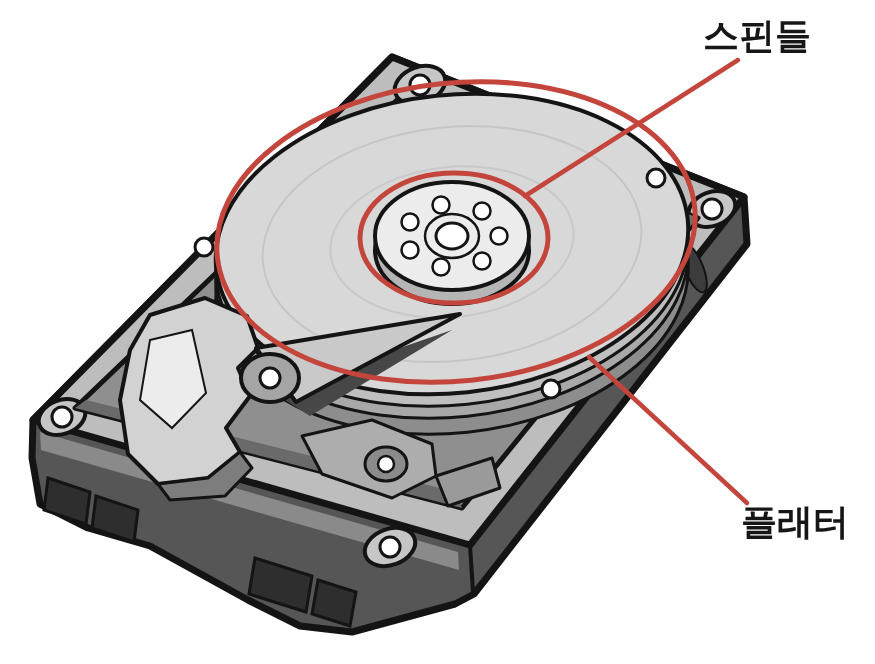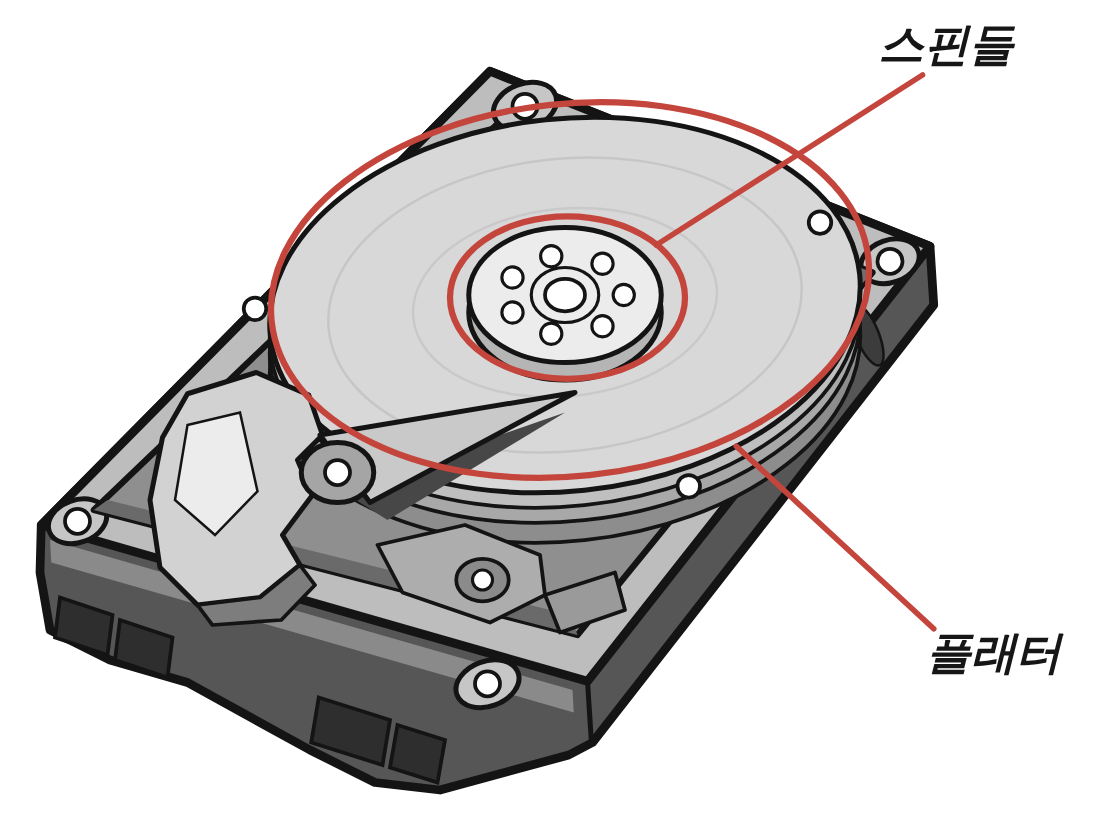"스핀들" .canvas { font-style: italic -> none }
